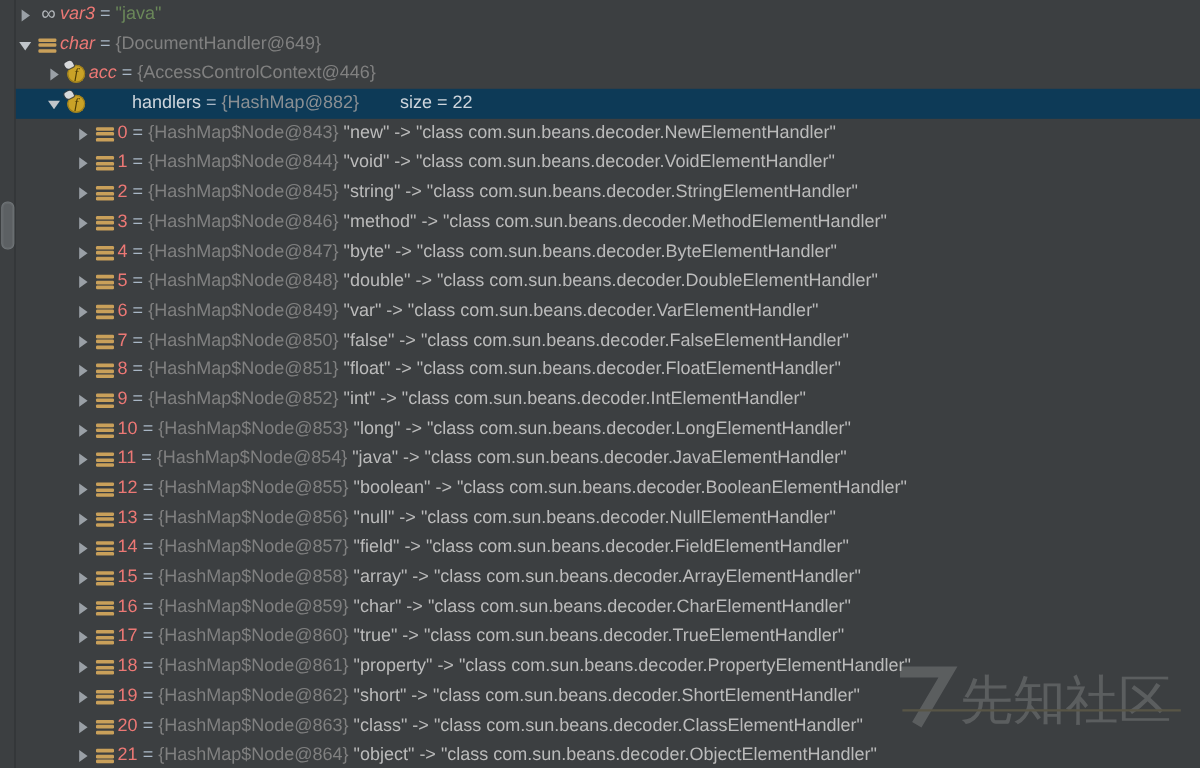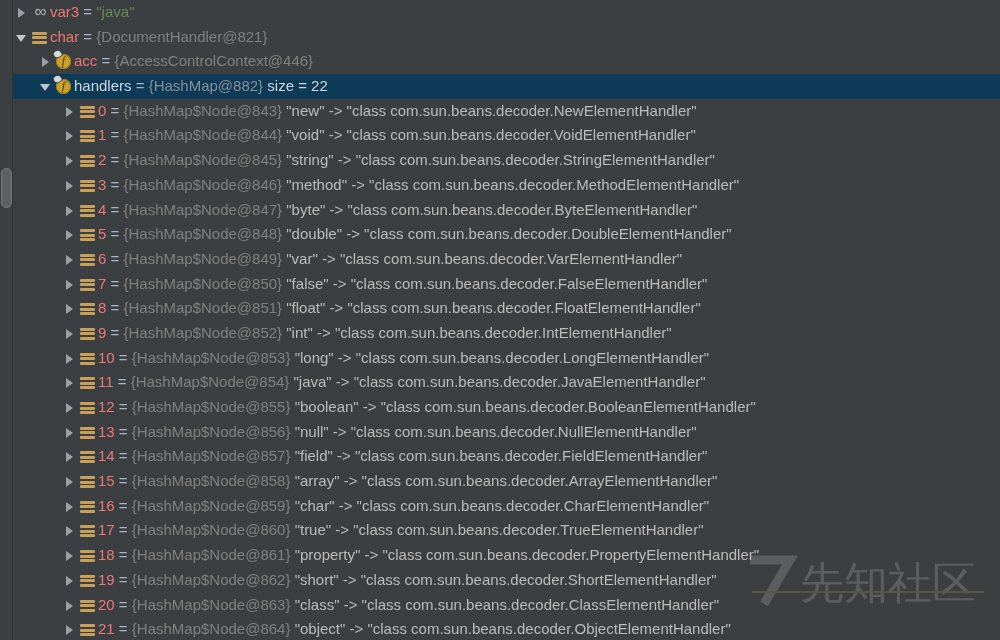"var3" .name-var { font-style: none -> italic }
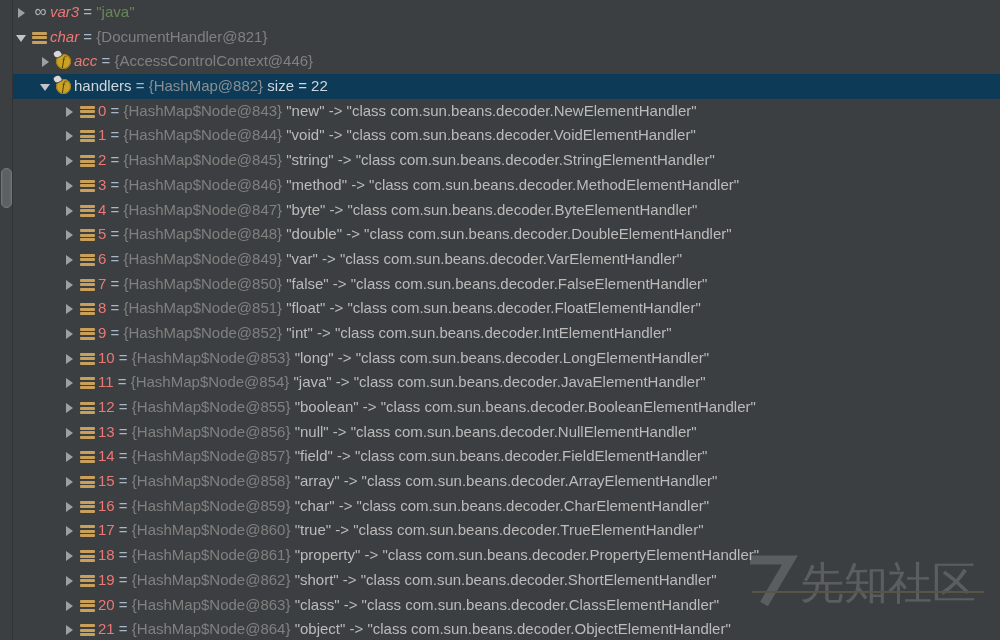"{DocumentHandler@821}" span.t { text: DocumentHandler@821 -> DocumentHandler@649 }
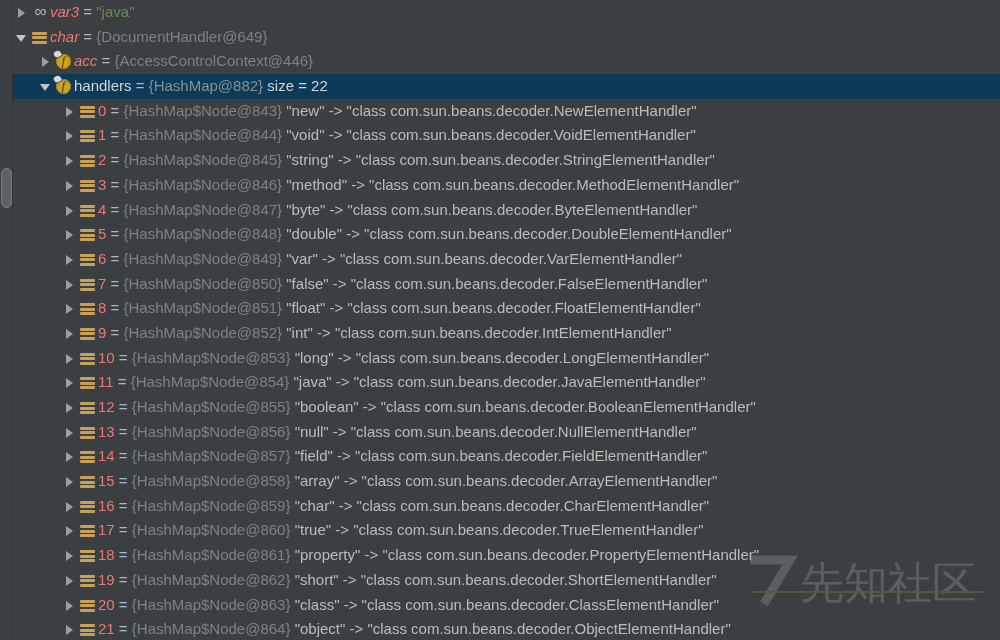"handlers" .sel .name-plain { margin-left: none -> 36px }
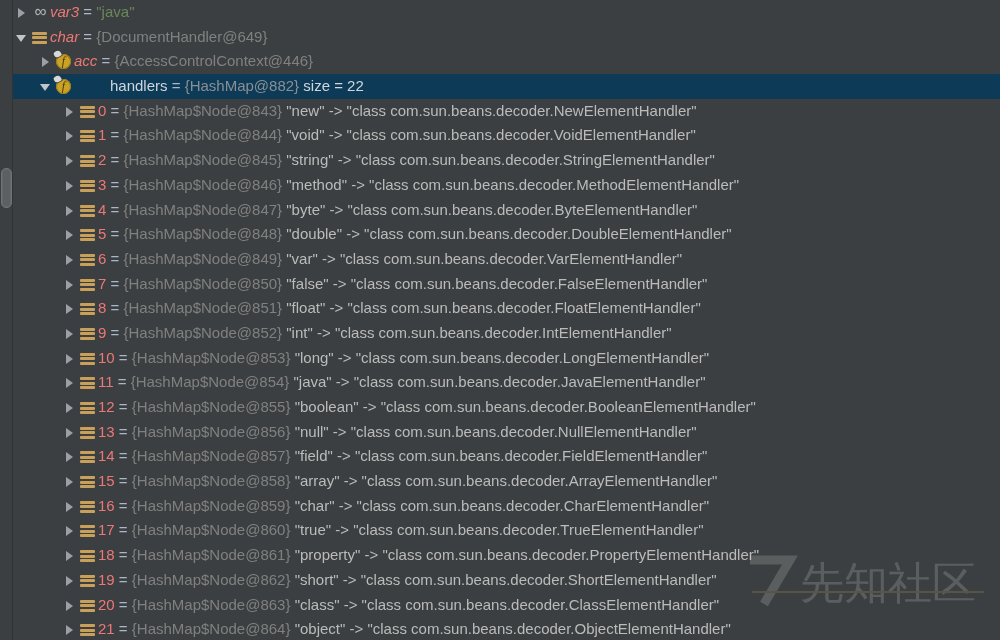"size = 22" .sel .size { padding-left: none -> 30px }
